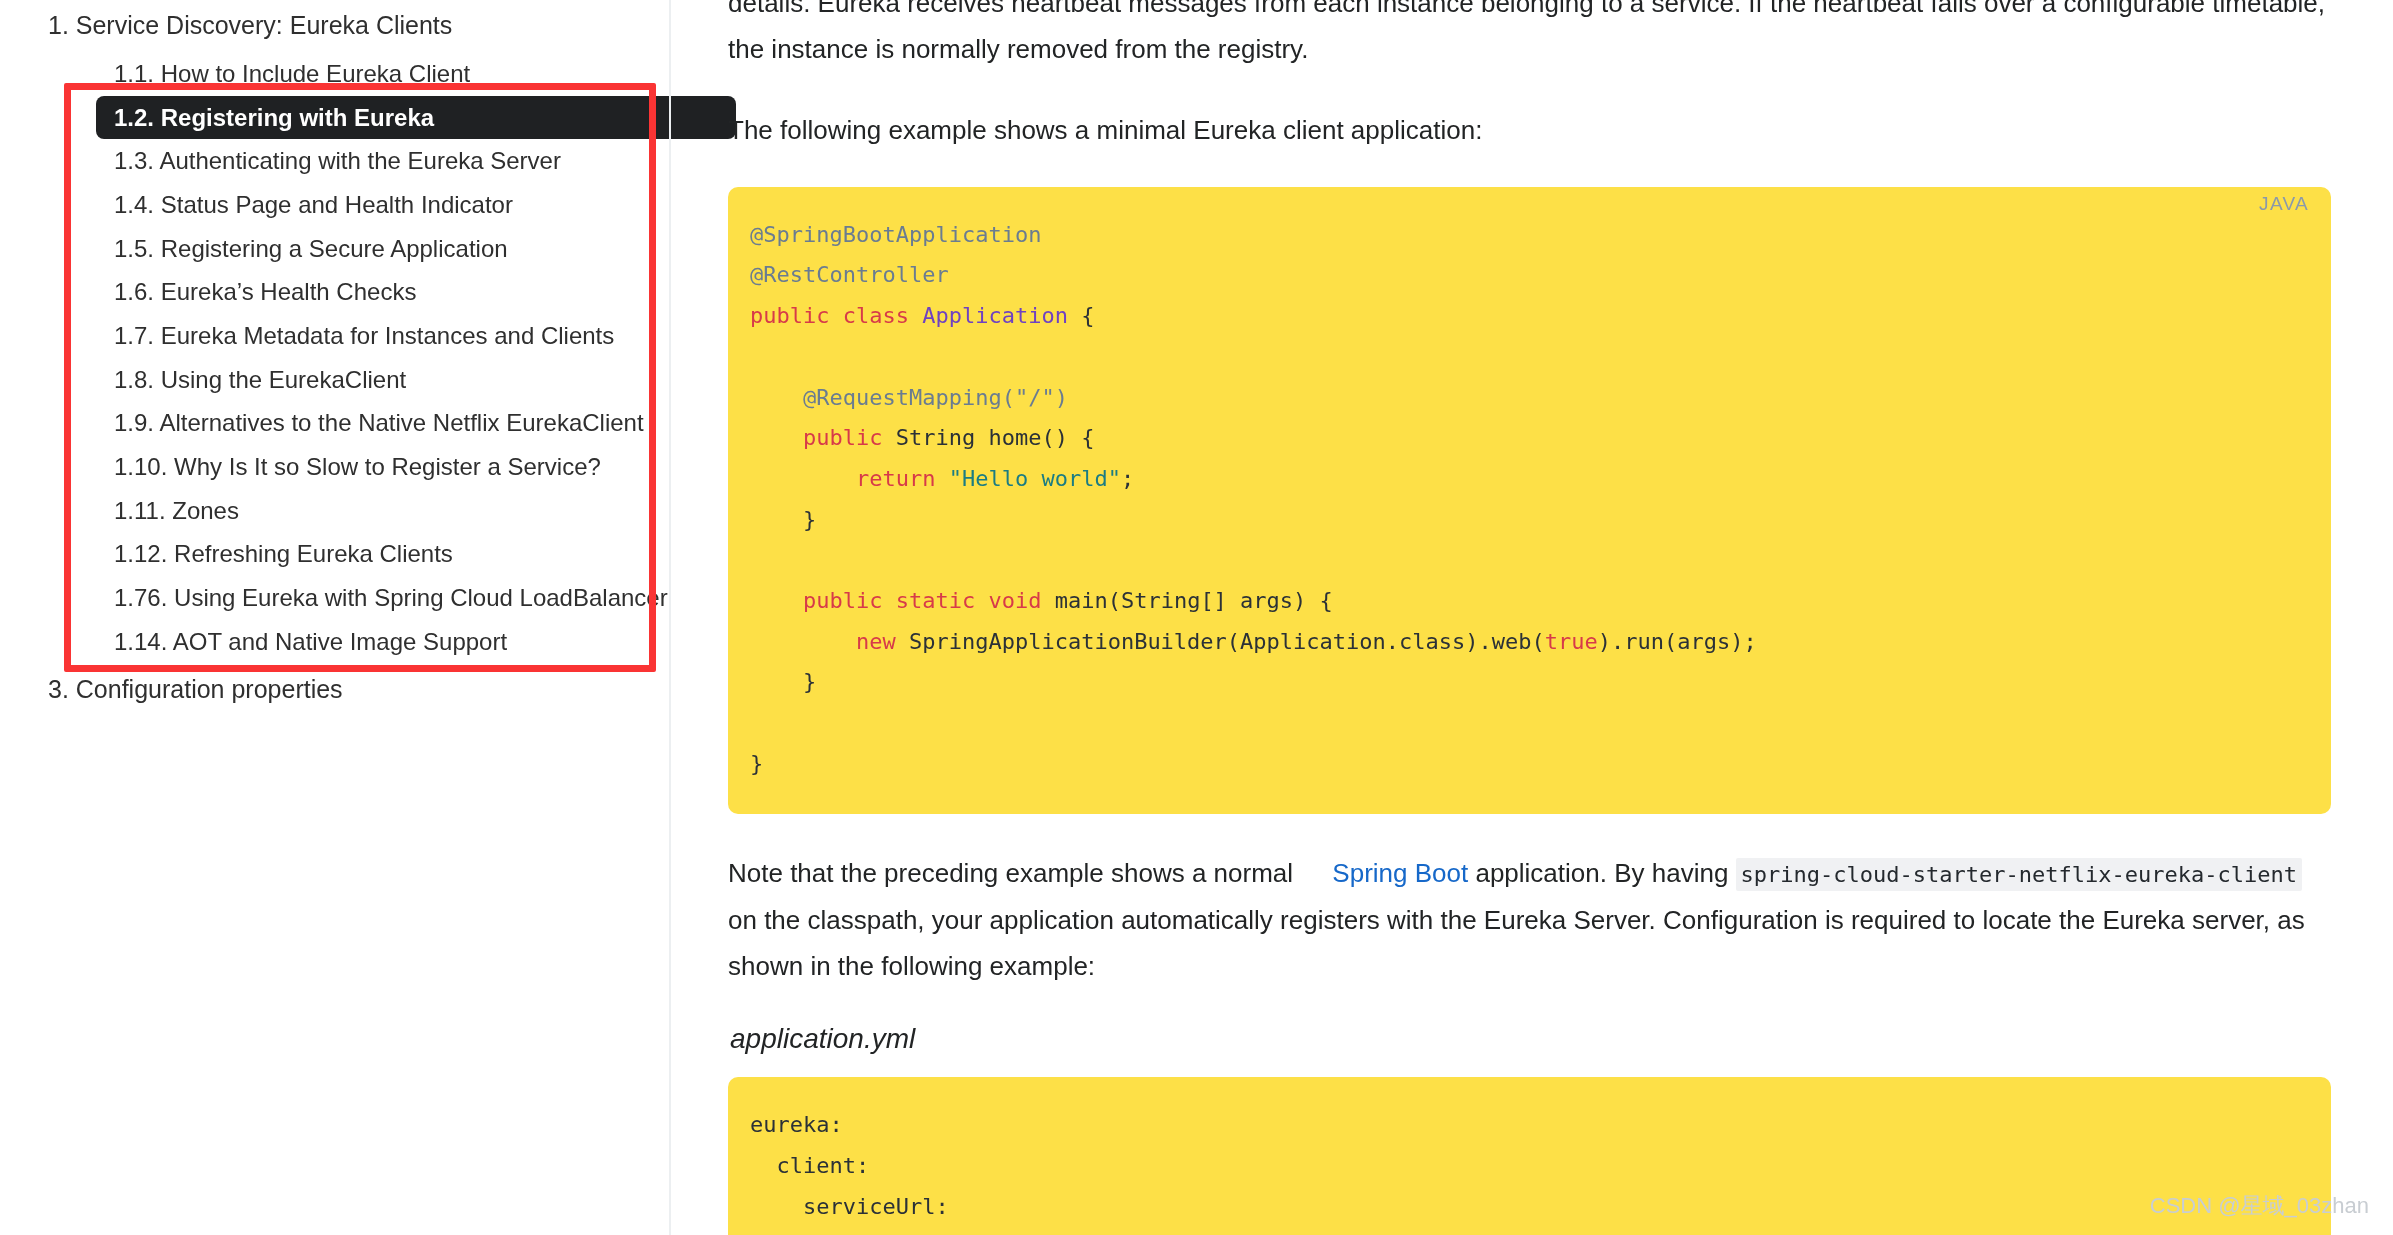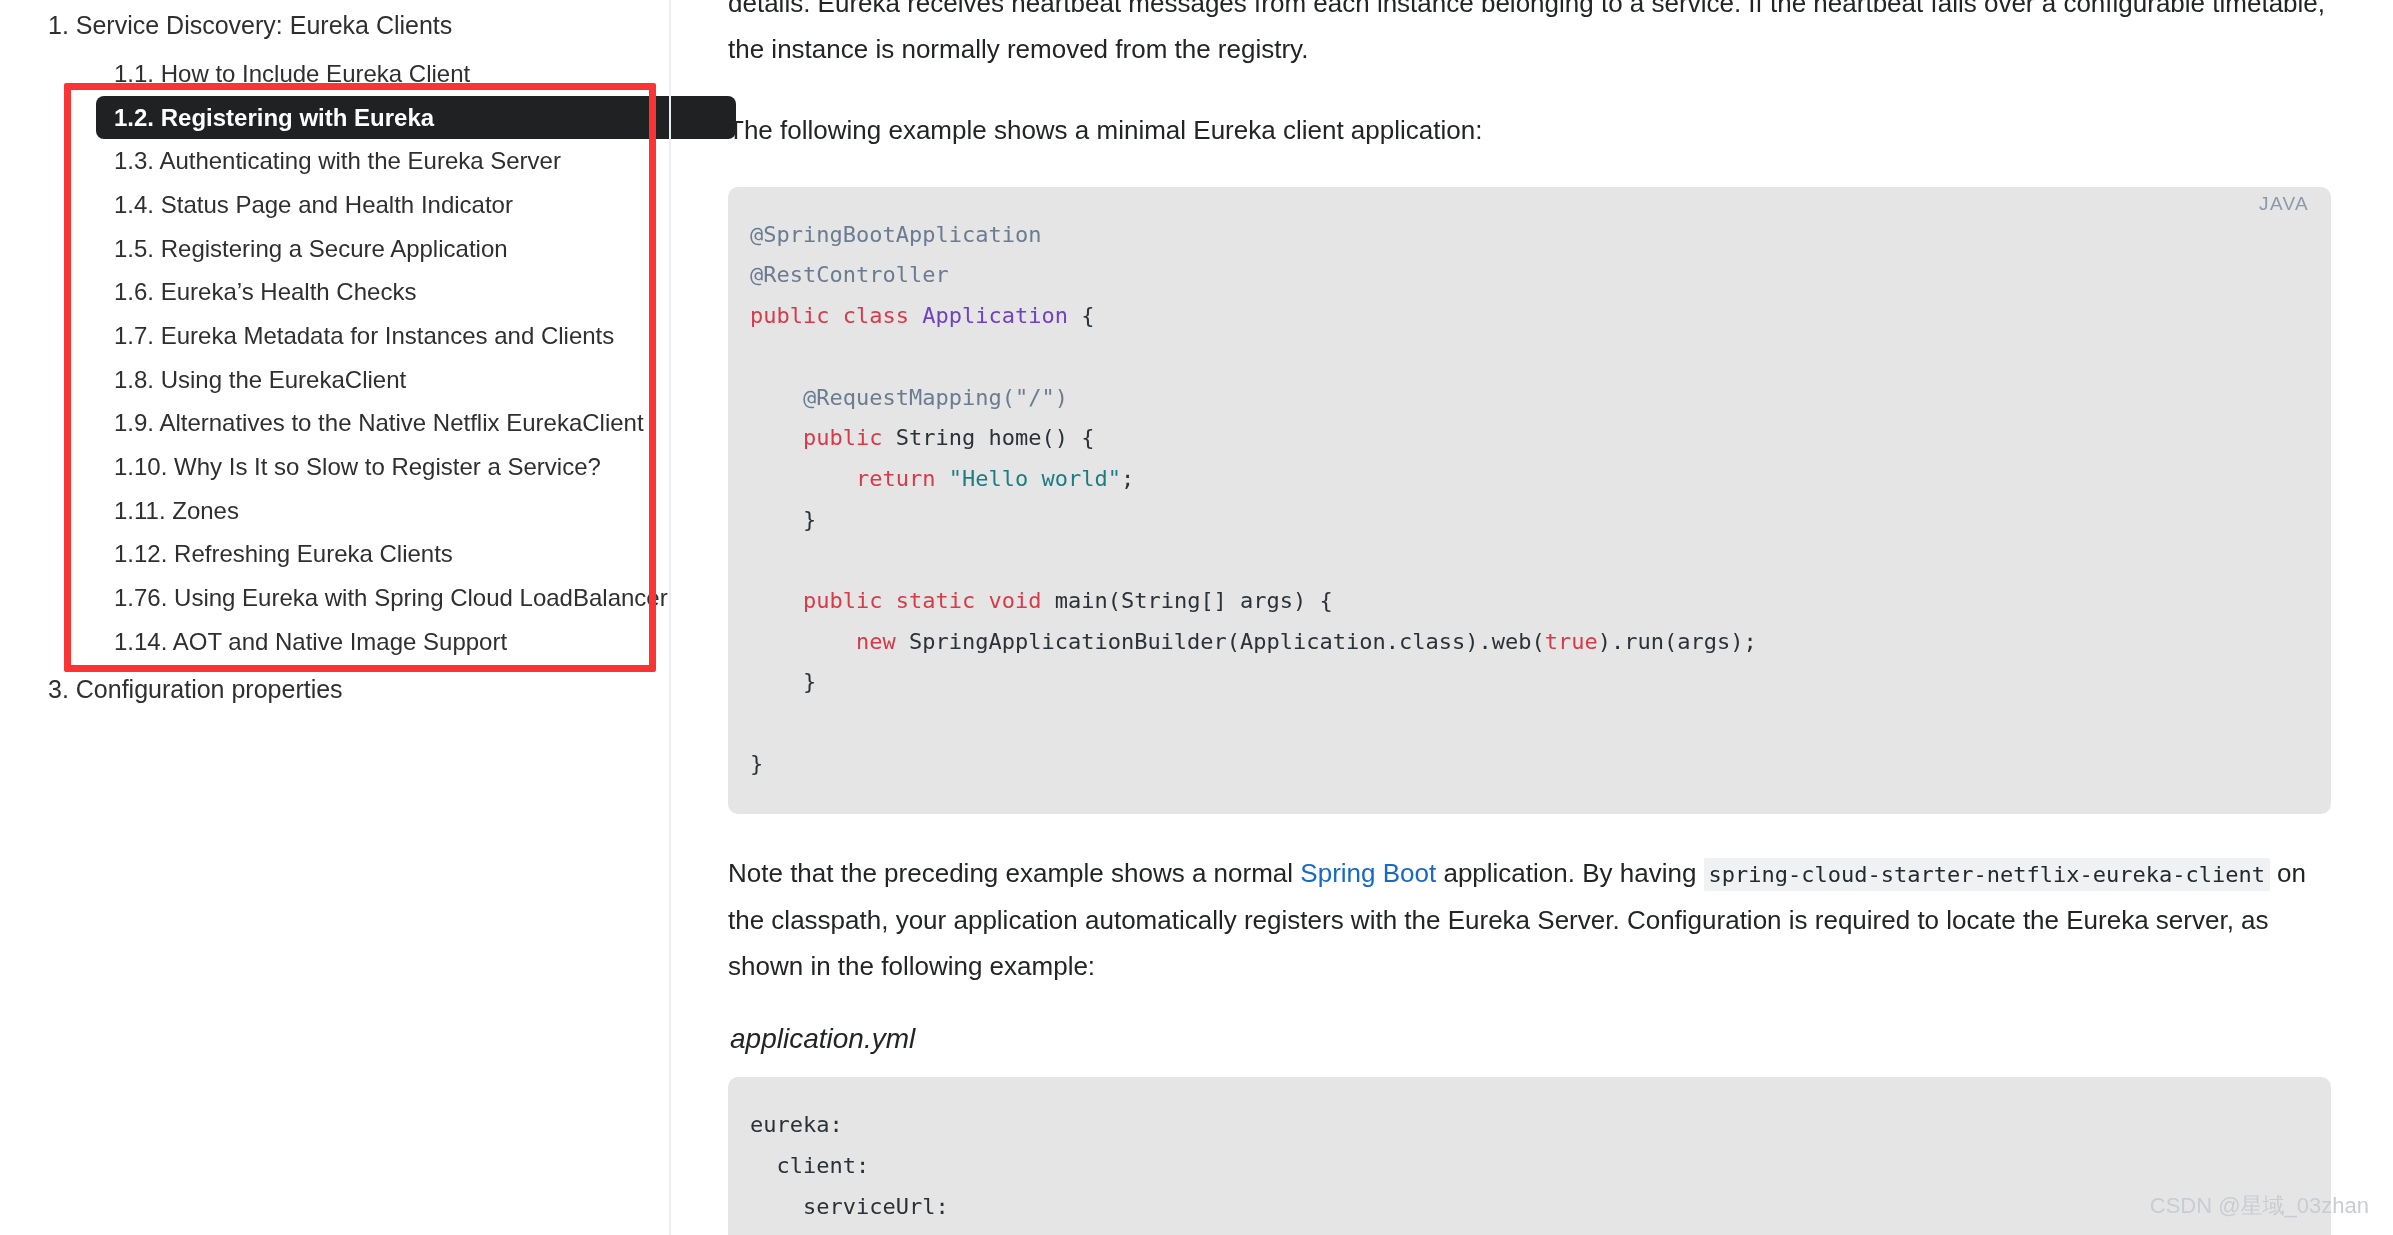"@SpringBootApplication @RestController" .code-block { background: #e5e5e5 -> #fde047 }
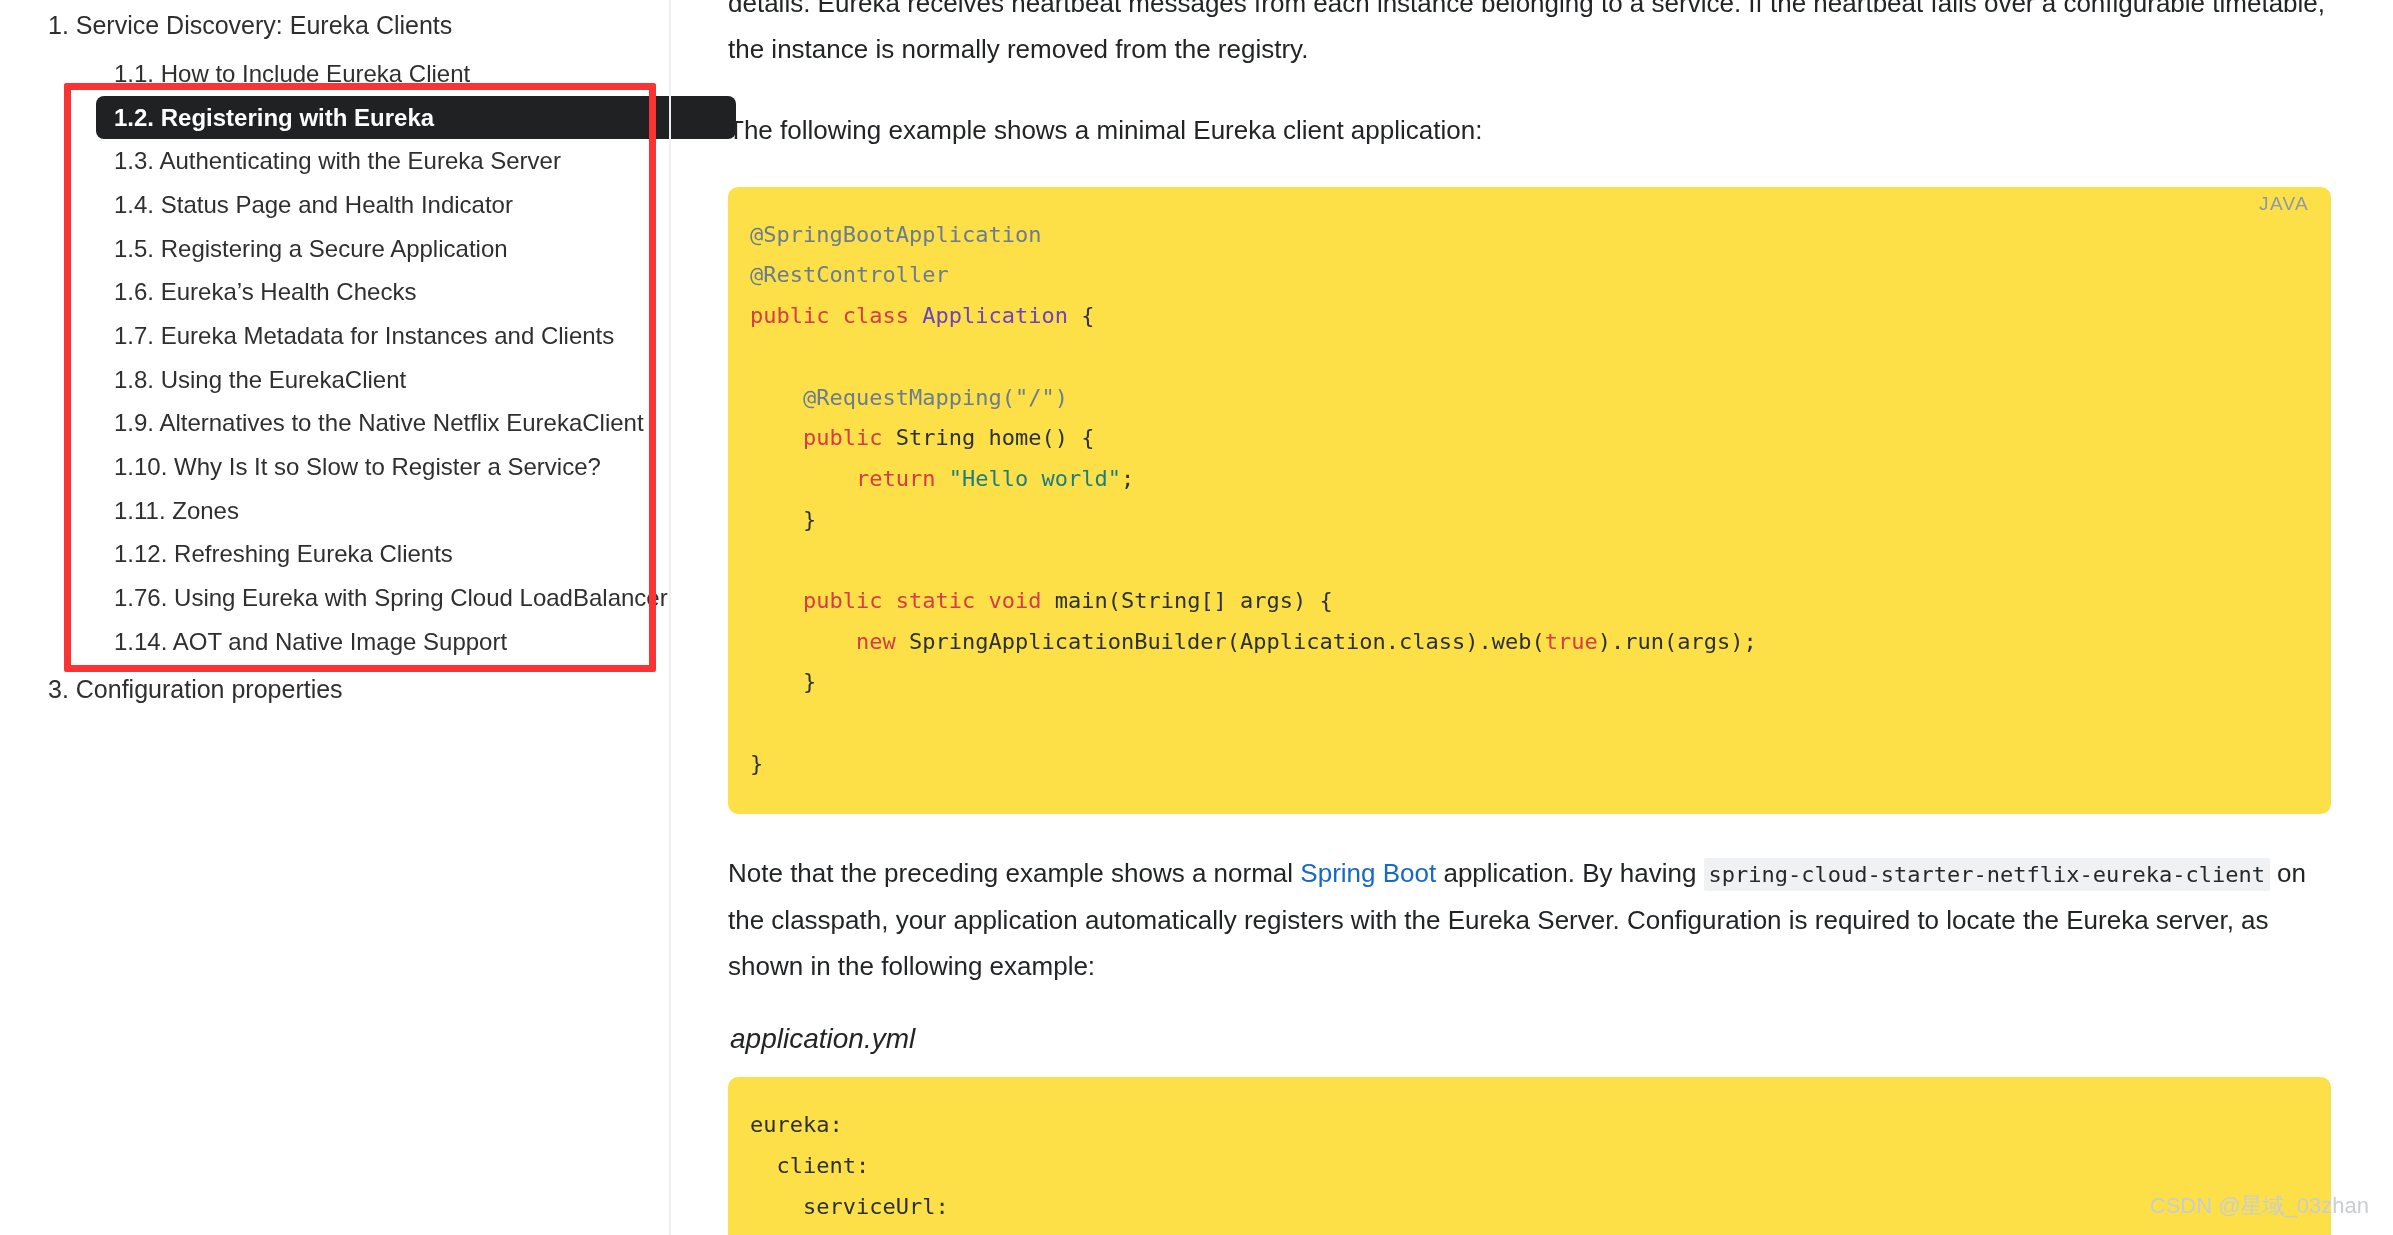"Spring Boot" .link { margin-left: none -> 32px }
